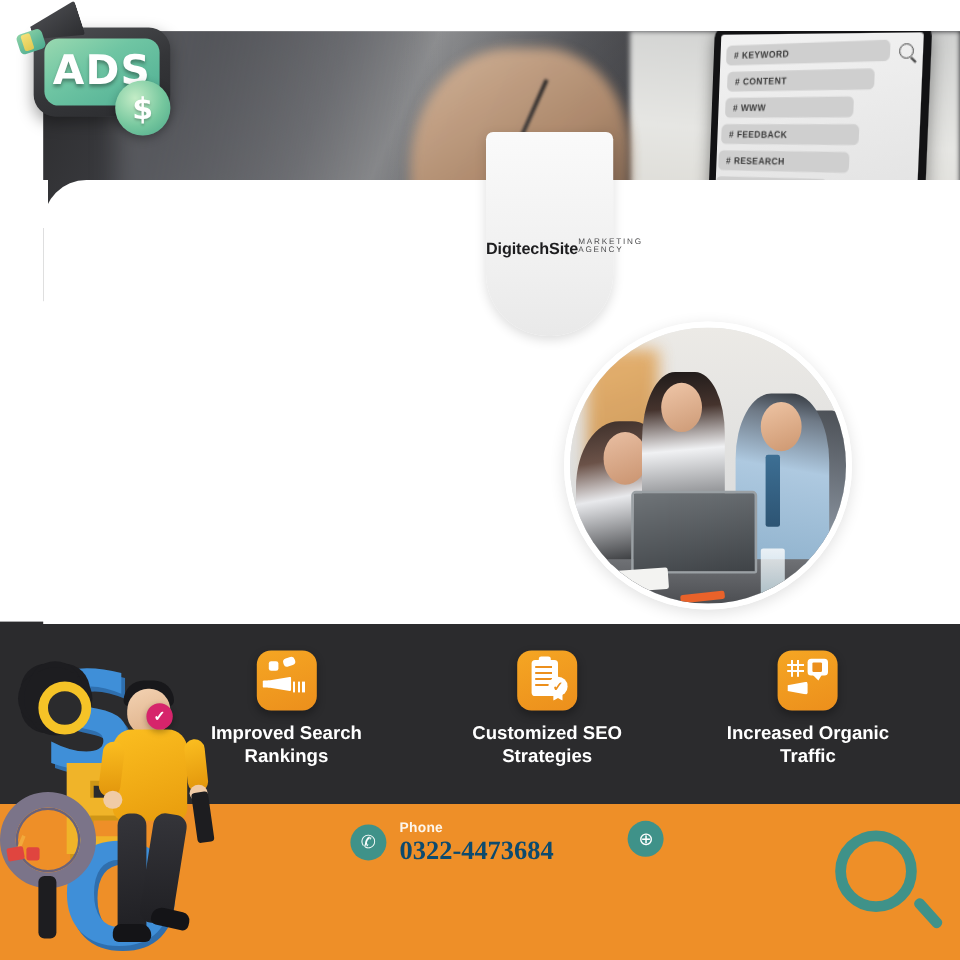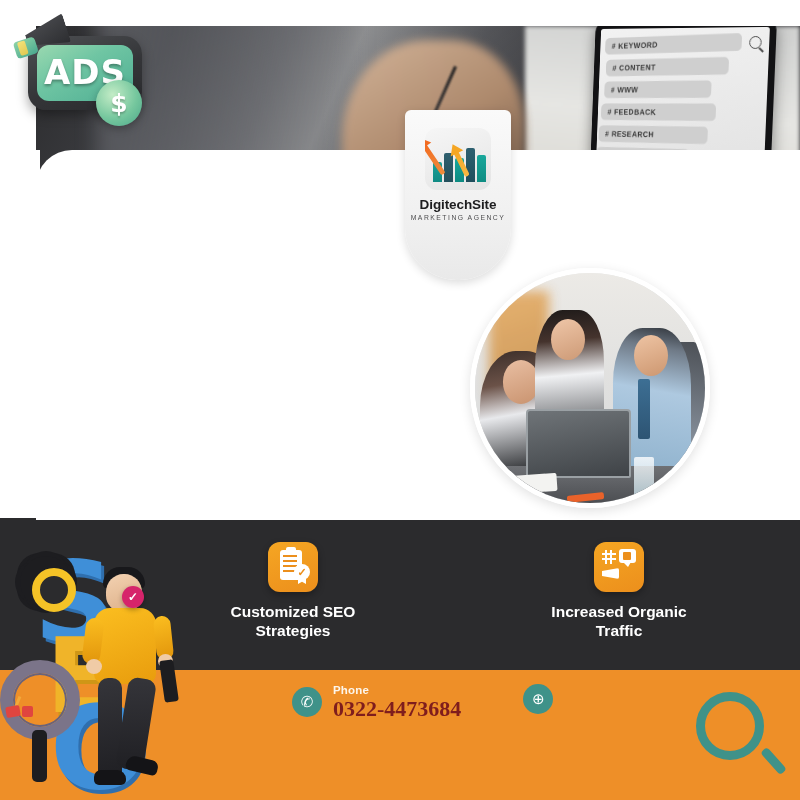"ADS" .ads-badge { top: 22px -> 9px }
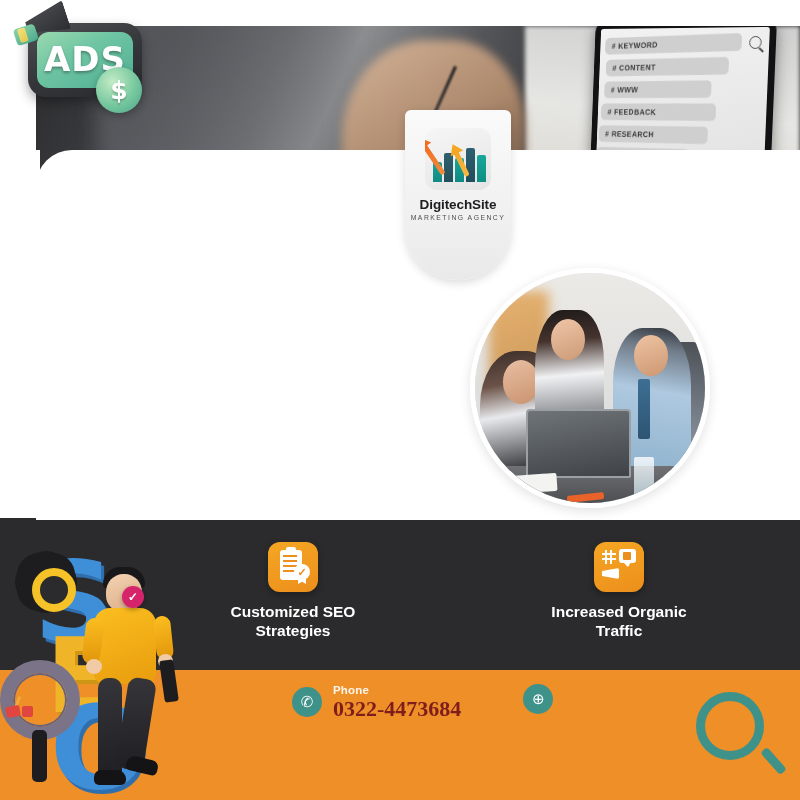"DigitechSite" .logo-shield { flex-direction: column -> row }
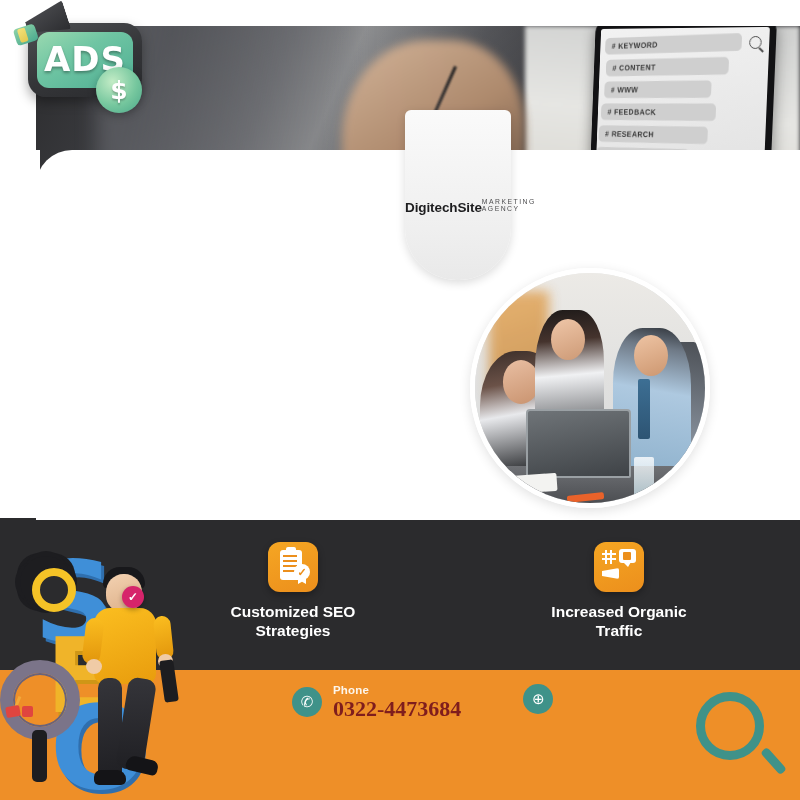"Improved Search Rankings" div.feature { html: none -> <div> <div> <span></span> <span></span> <span></span> <span></span> <span></span> </div> <div>Improved Search Rankings</div> </div> }
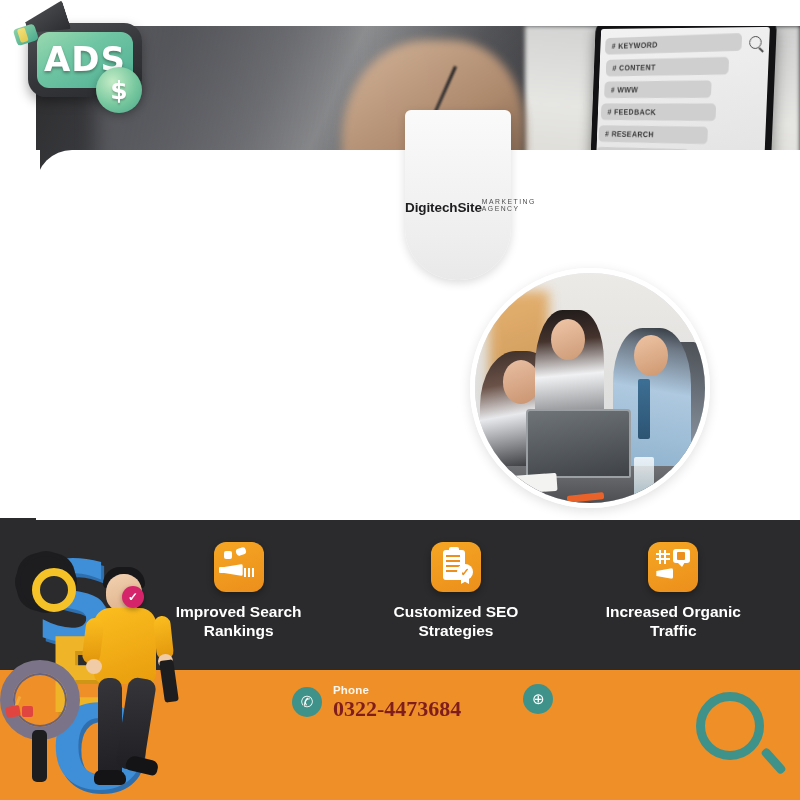"0322-4473684" .c-value { color: #7f1d1d -> #0c4a6e }
